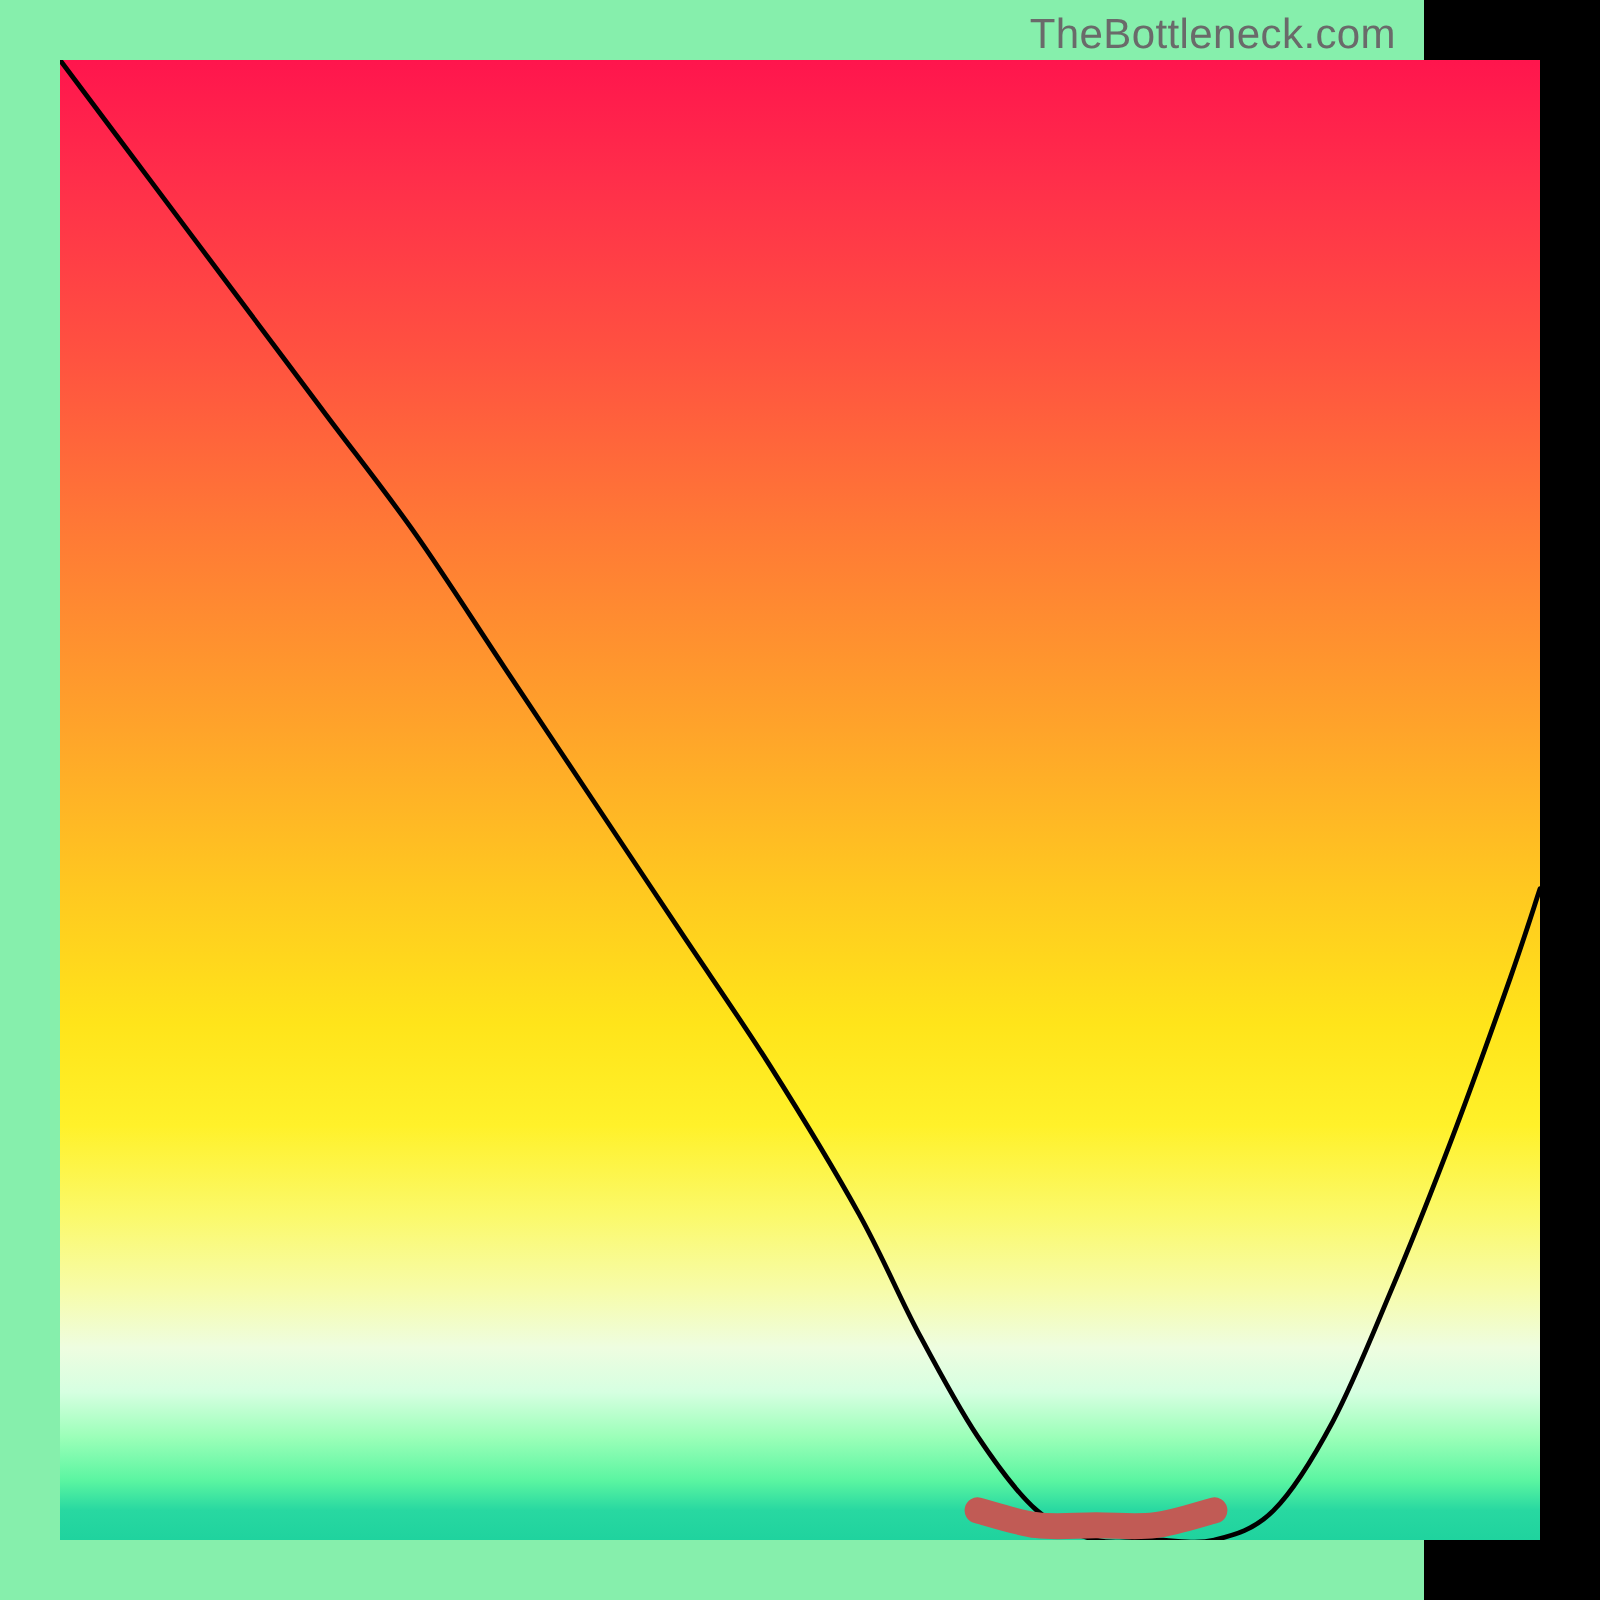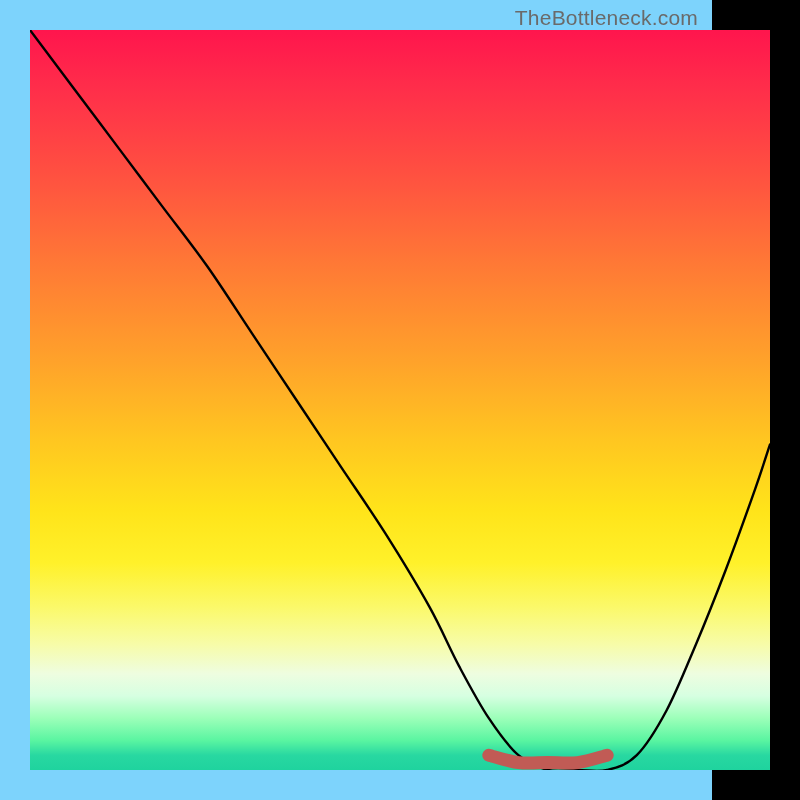"TheBottleneck.com" .frame { background: #7dd3fc -> #86efac }
